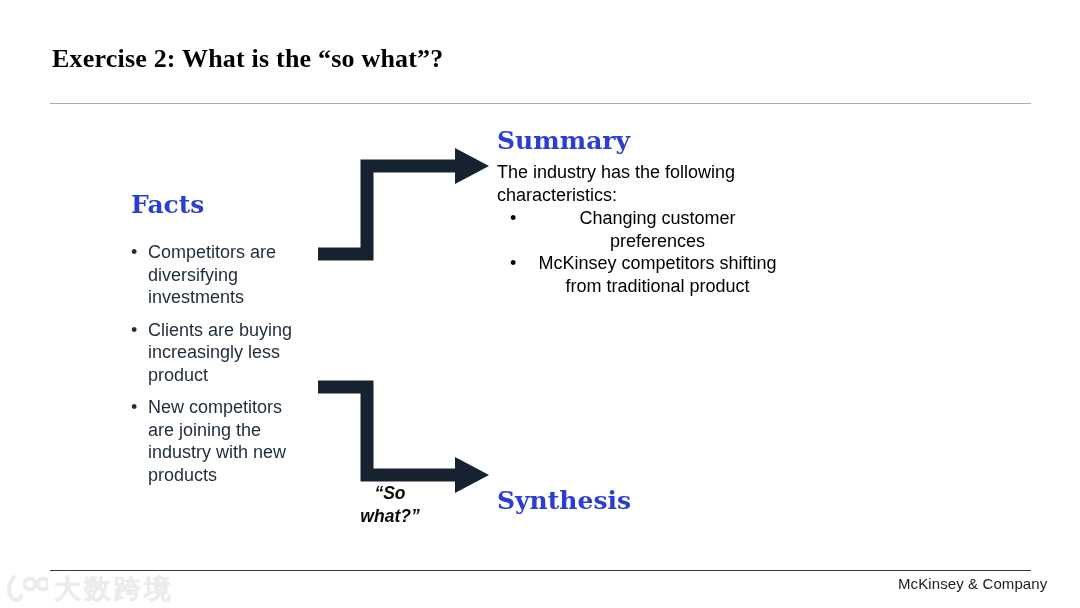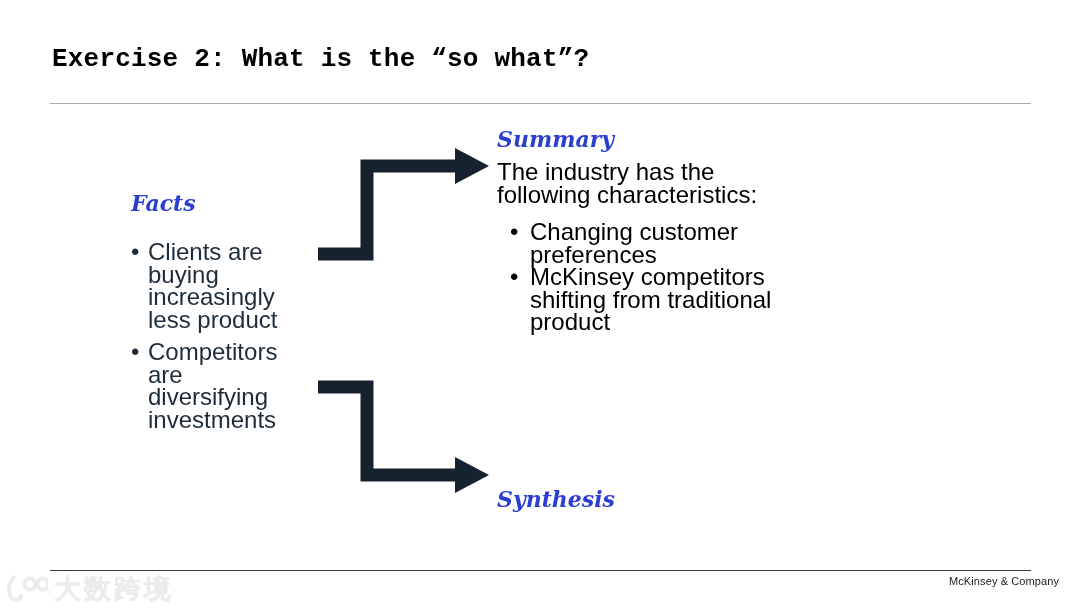"Exercise 2: What is the" .slide-title { font-family: Liberation Mono, monospace -> Liberation Serif, serif }
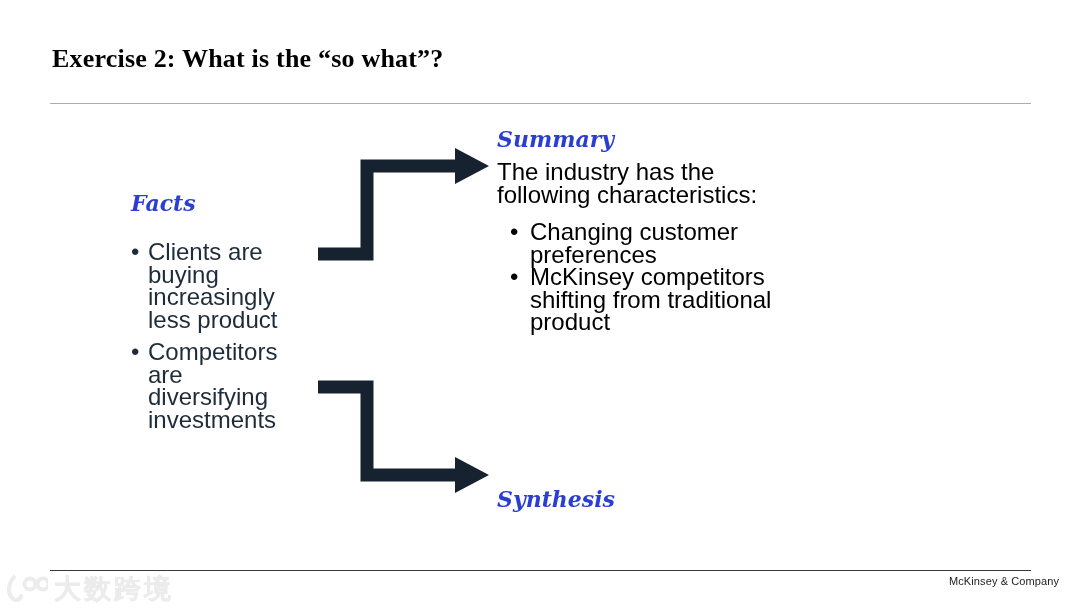"Summary" .blue-heading { font-size: 22px -> 25px; font-style: italic -> none }
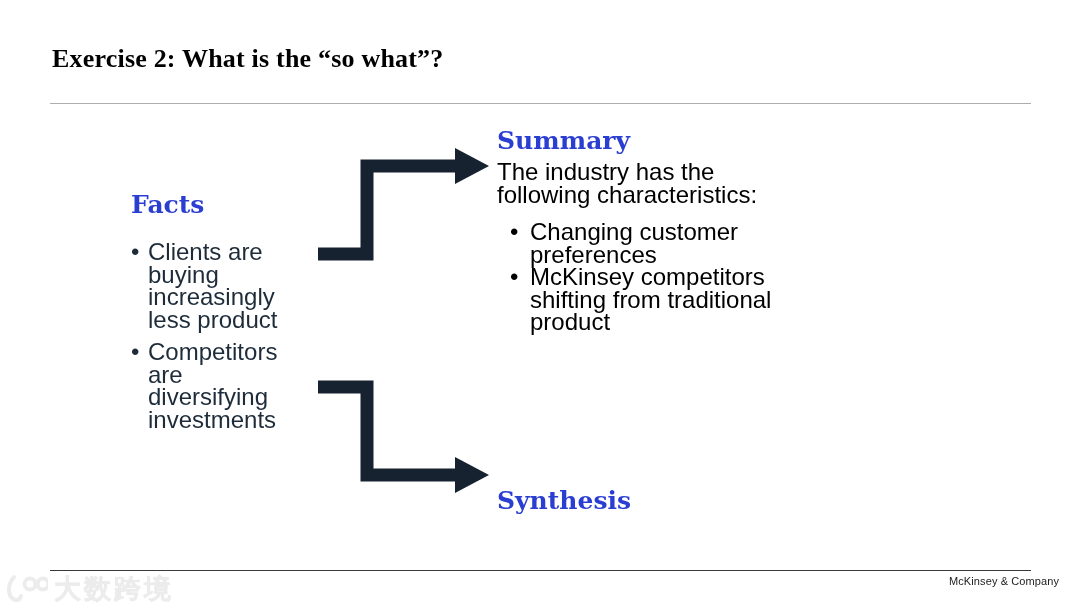"The industry has the following" .body-text { font-size: 24px -> 18px }
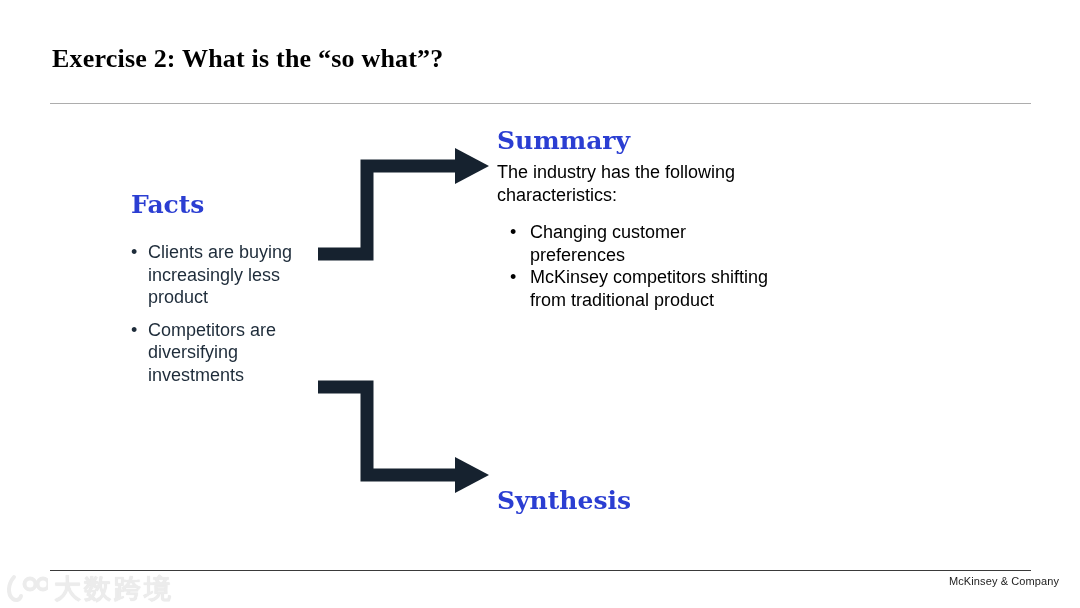"Changing customer preferences" .summary-list { margin-top: 15px -> 1px; text-align: none -> center }
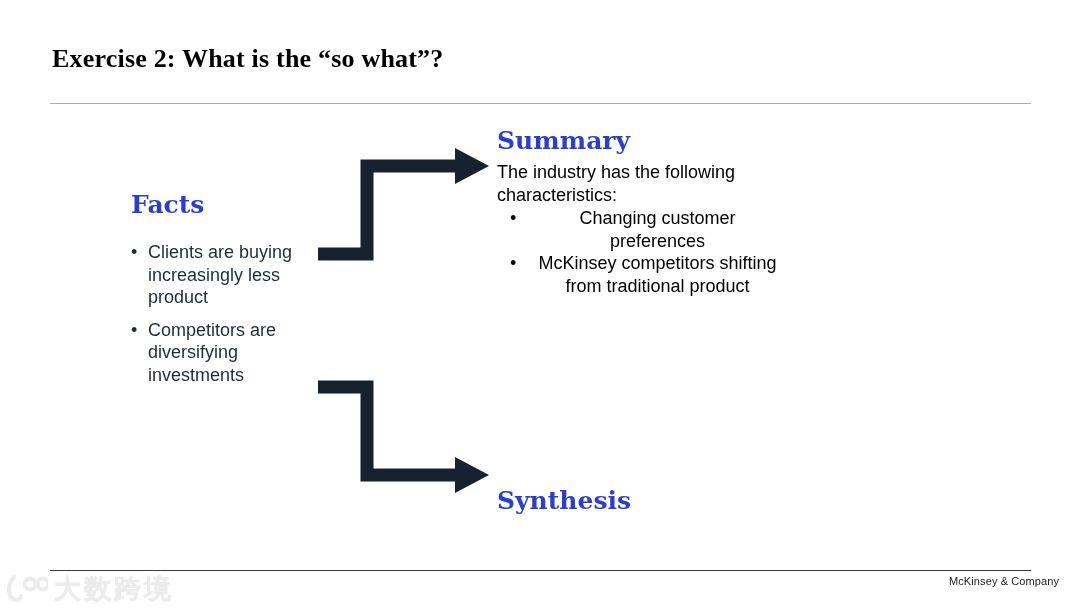"Clients are buying increasingly less" li { order: before "Competitors are diversifying investments" -> after "Competitors are diversifying investments" }
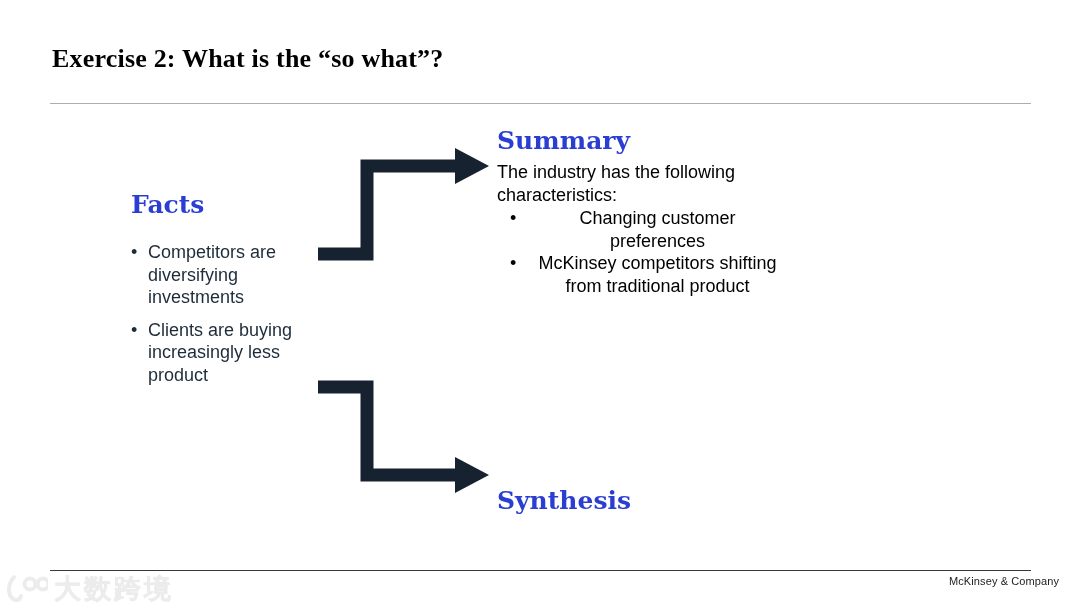"New competitors are joining the" li { html: none -> <li>New competitors are joining the industry with new products</li> }
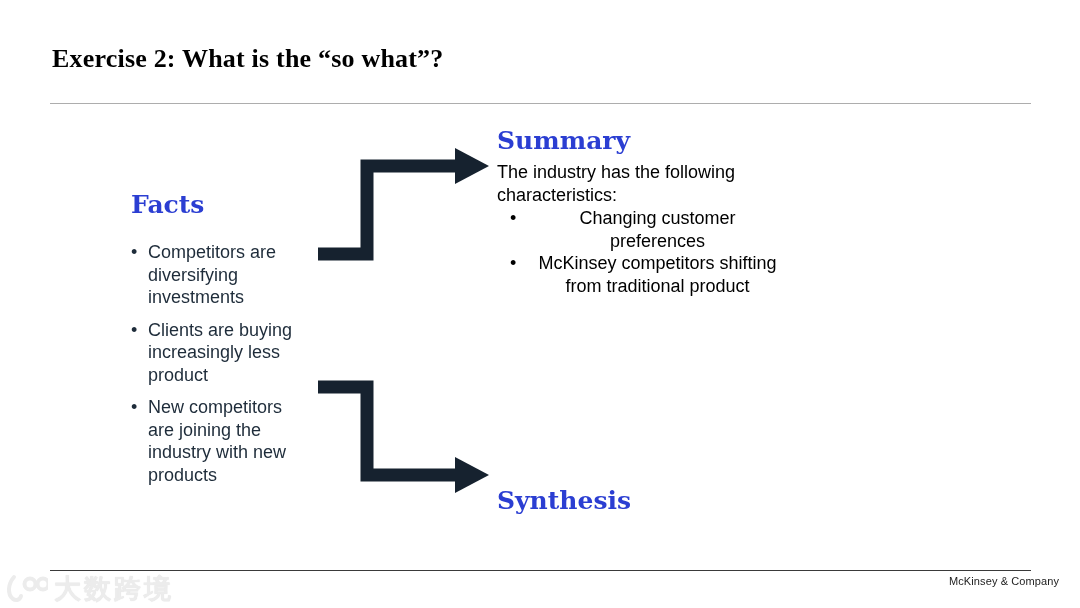"“So" div.so-what { html: none -> <div> <div>“So</div> <div>what?”</div> </div> }
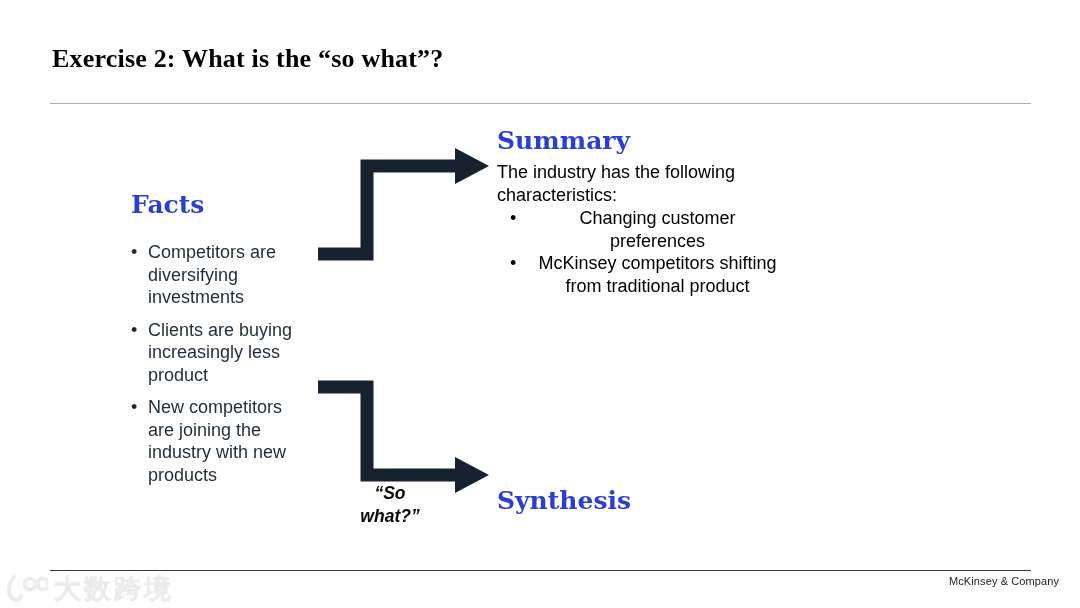"McKinsey & Company" .footer-company { font-size: 11px -> 15px; left: 949px -> 898px }
